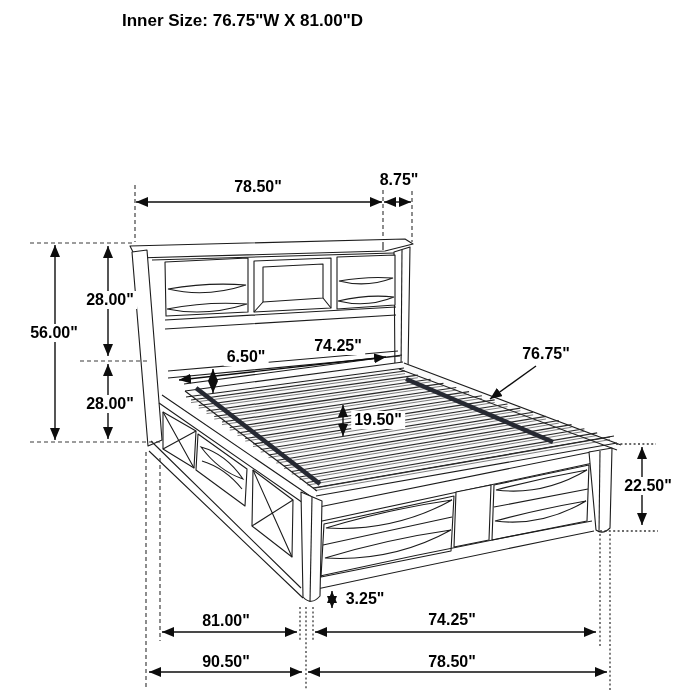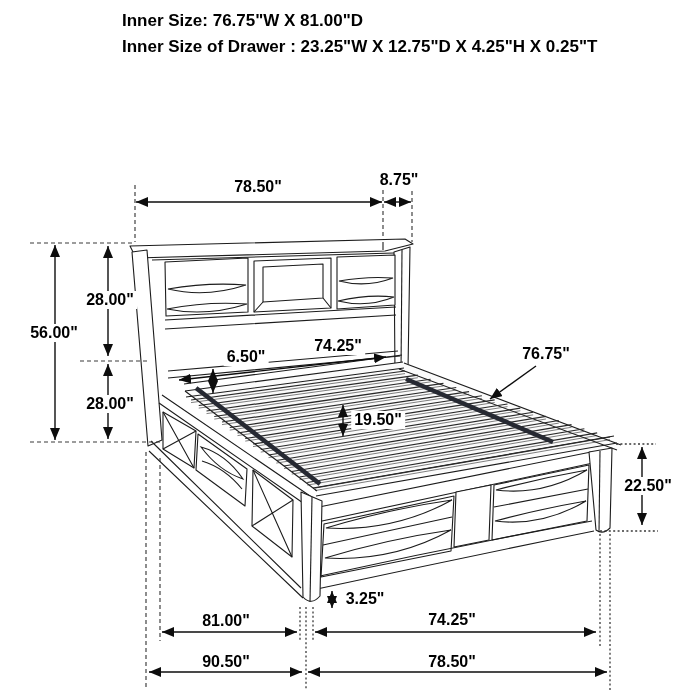"Inner Size of Drawer :" div { html: <div>Inner Size of Drawer : 23.25"W X 12.75"D X 4.25"H X 0.25"T</div> -> none }
